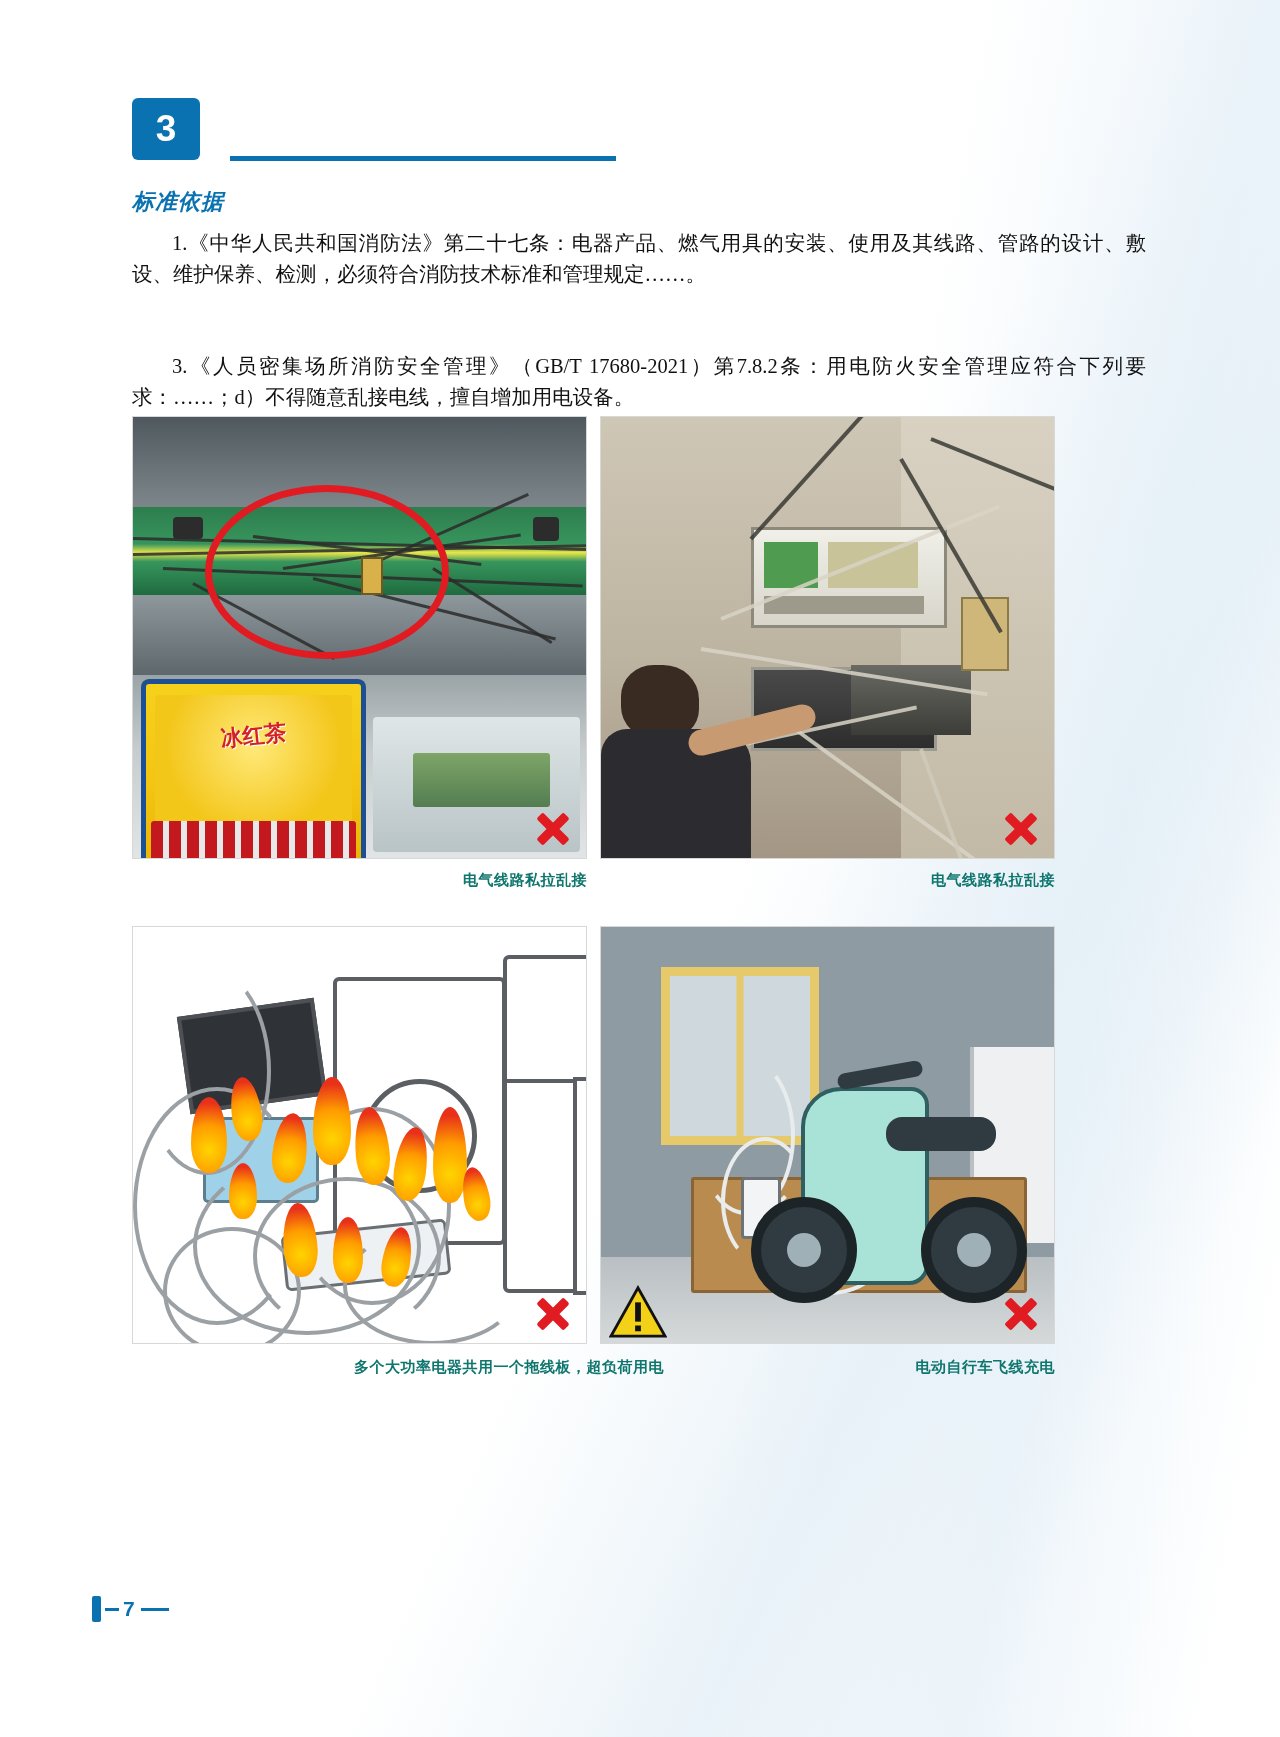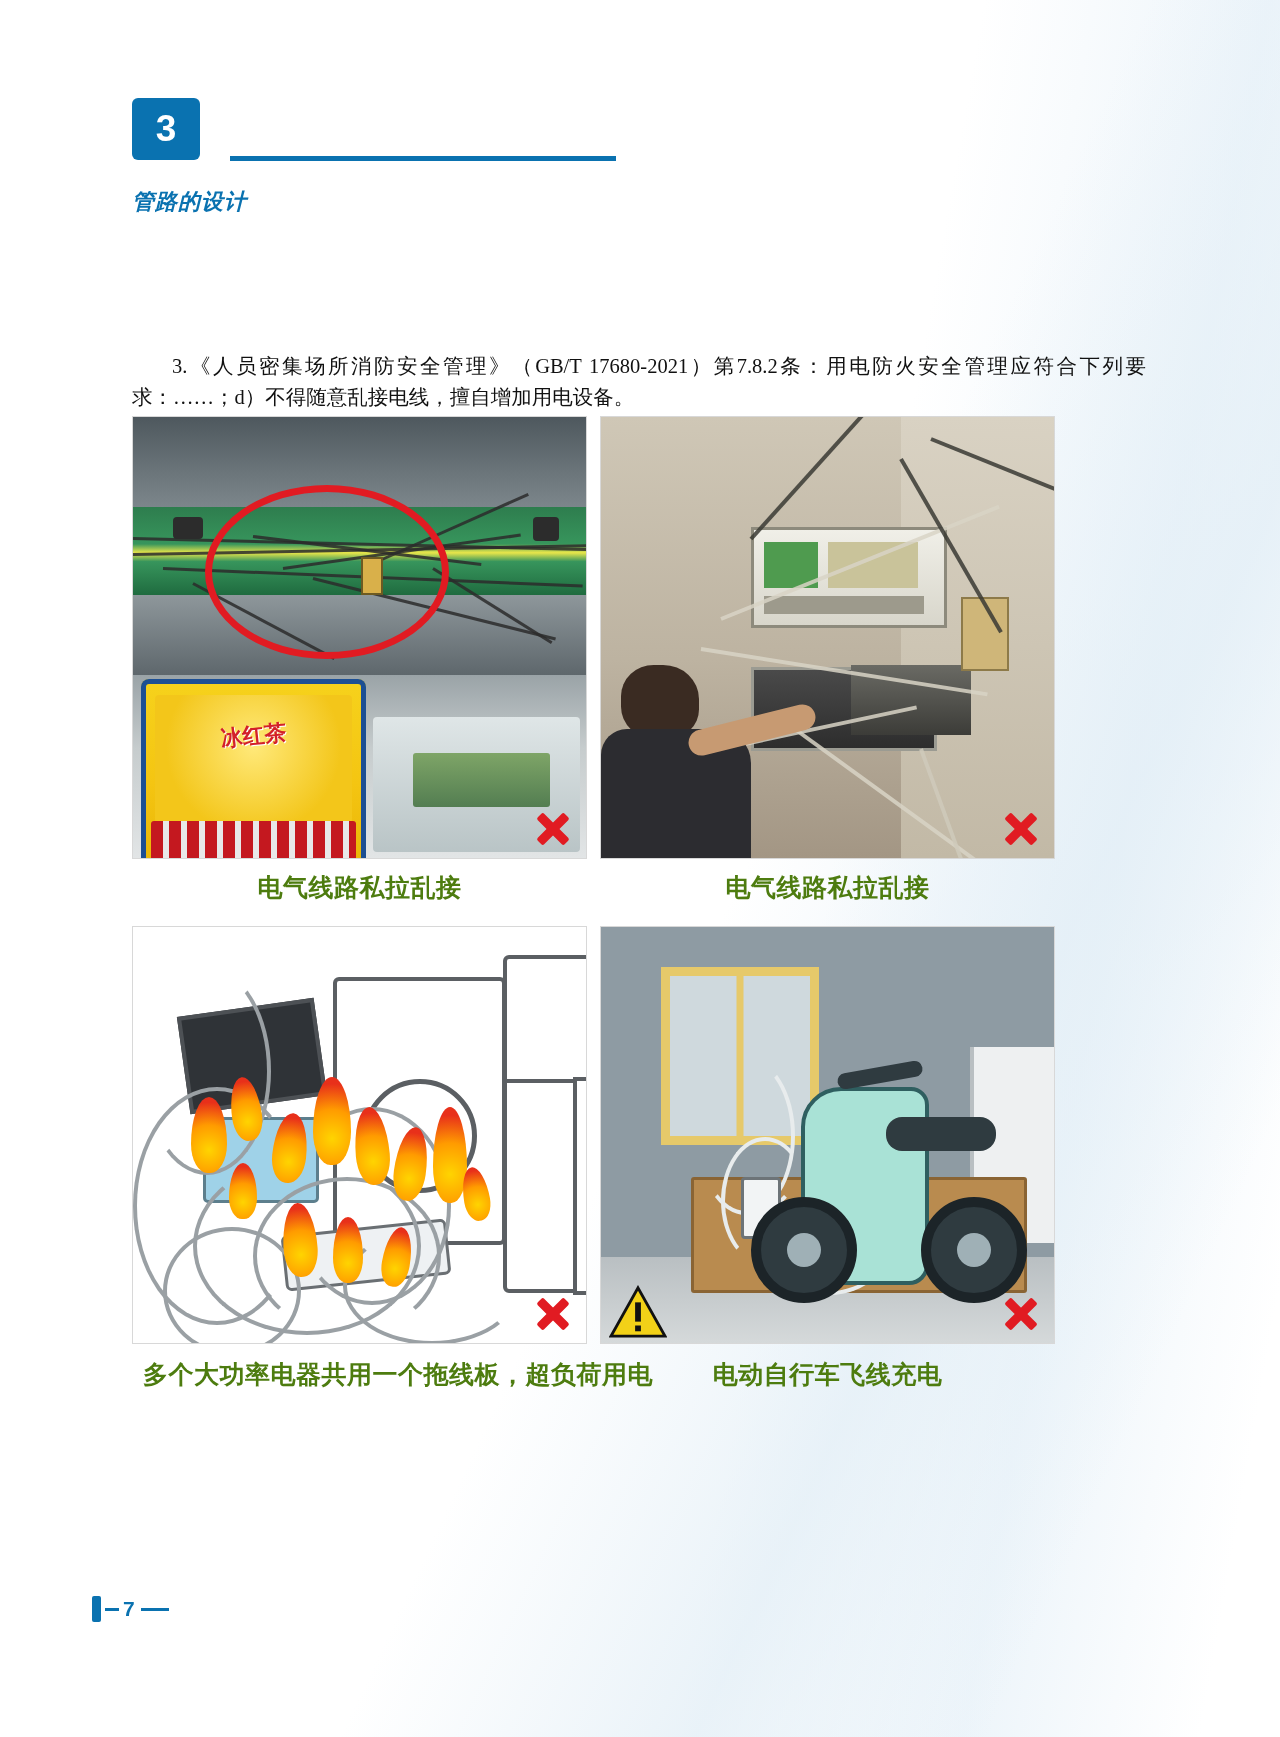"管路的设计" div.sec-label { text: 管路的设计 -> 标准依据 }
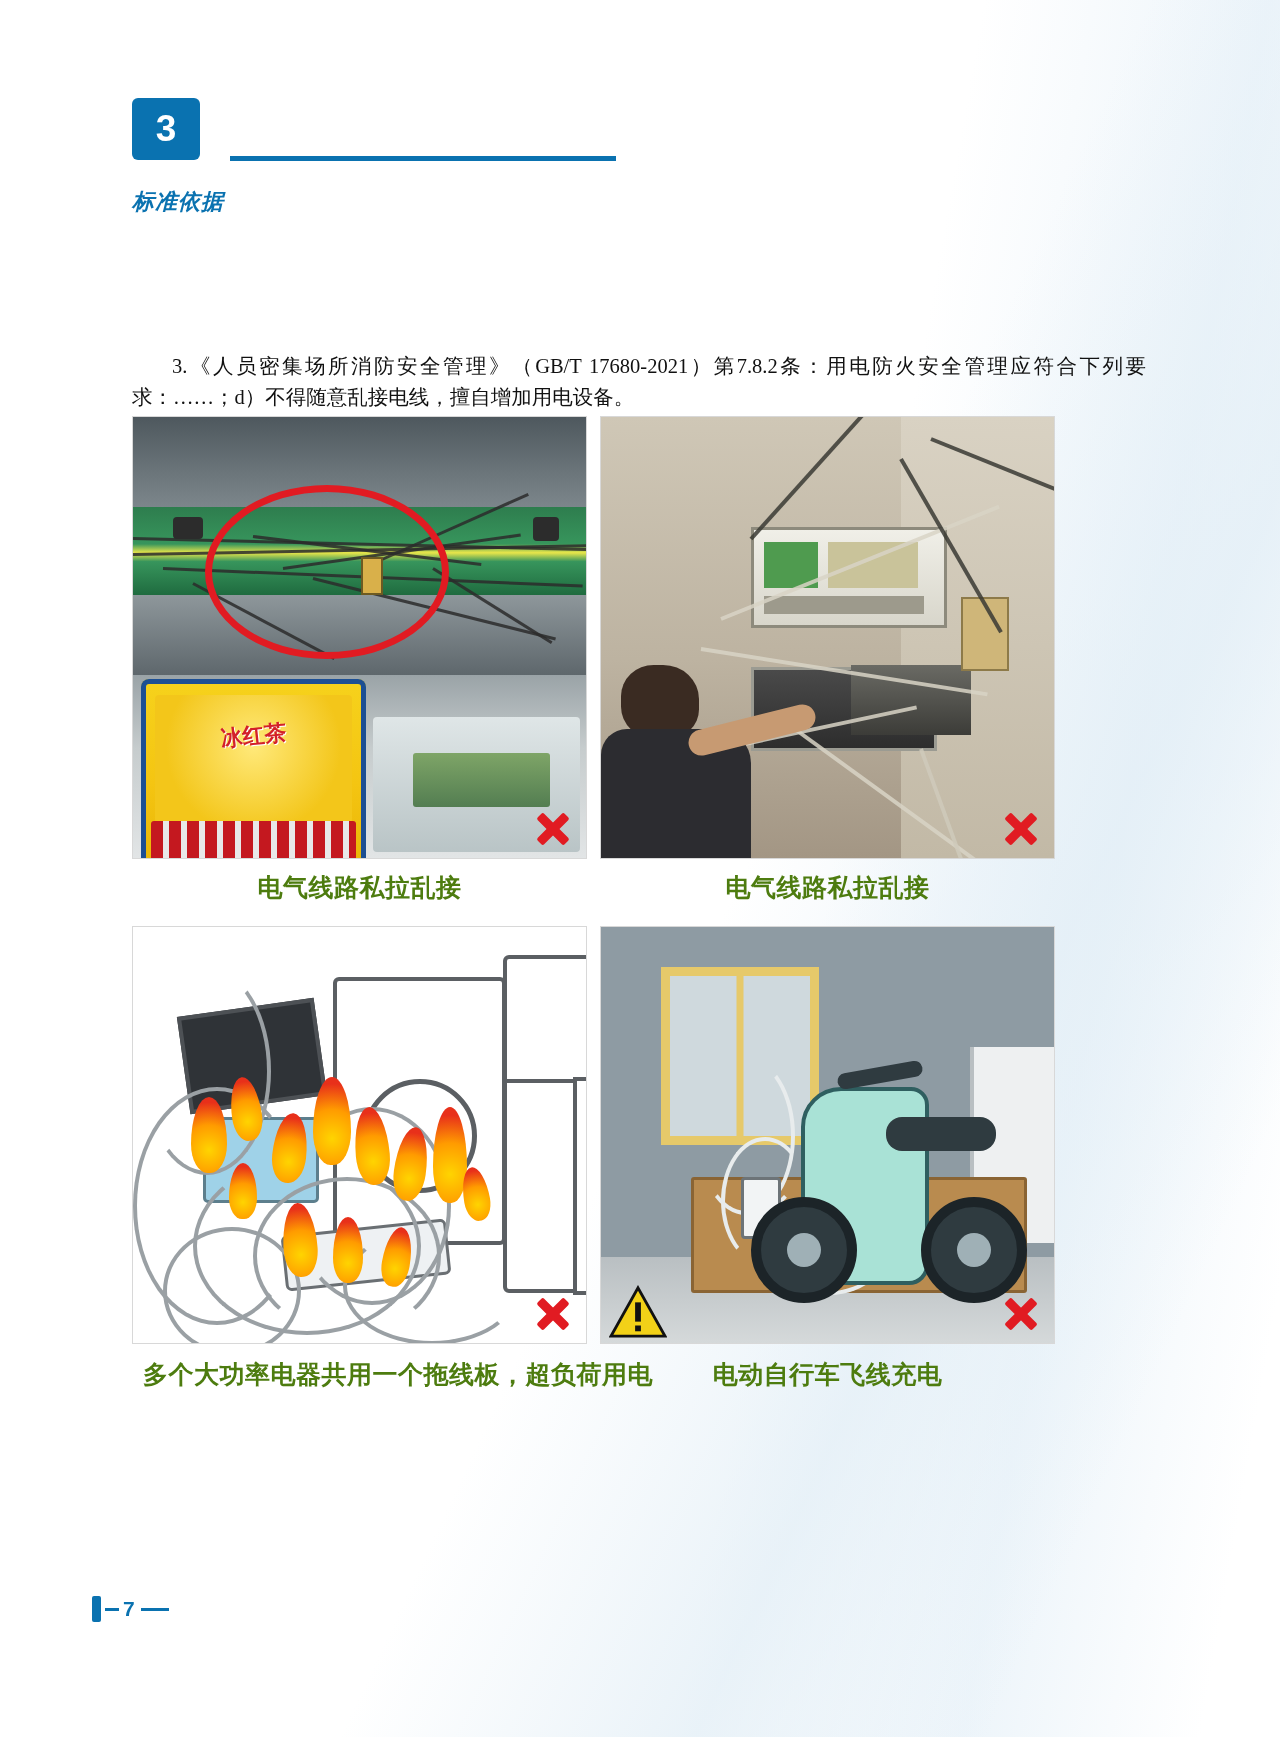"1.《中华人民共和国消防法》第二十七条：电器产品、燃气用具的安装、使用及其线路、" div.para { html: none -> <div>1.《中华人民共和国消防法》第二十七条：电器产品、燃气用具的安装、使用及其线路、管路的设计、敷设、维护保养、检测，必须符合消防技术标准和管理规定……。</div> }
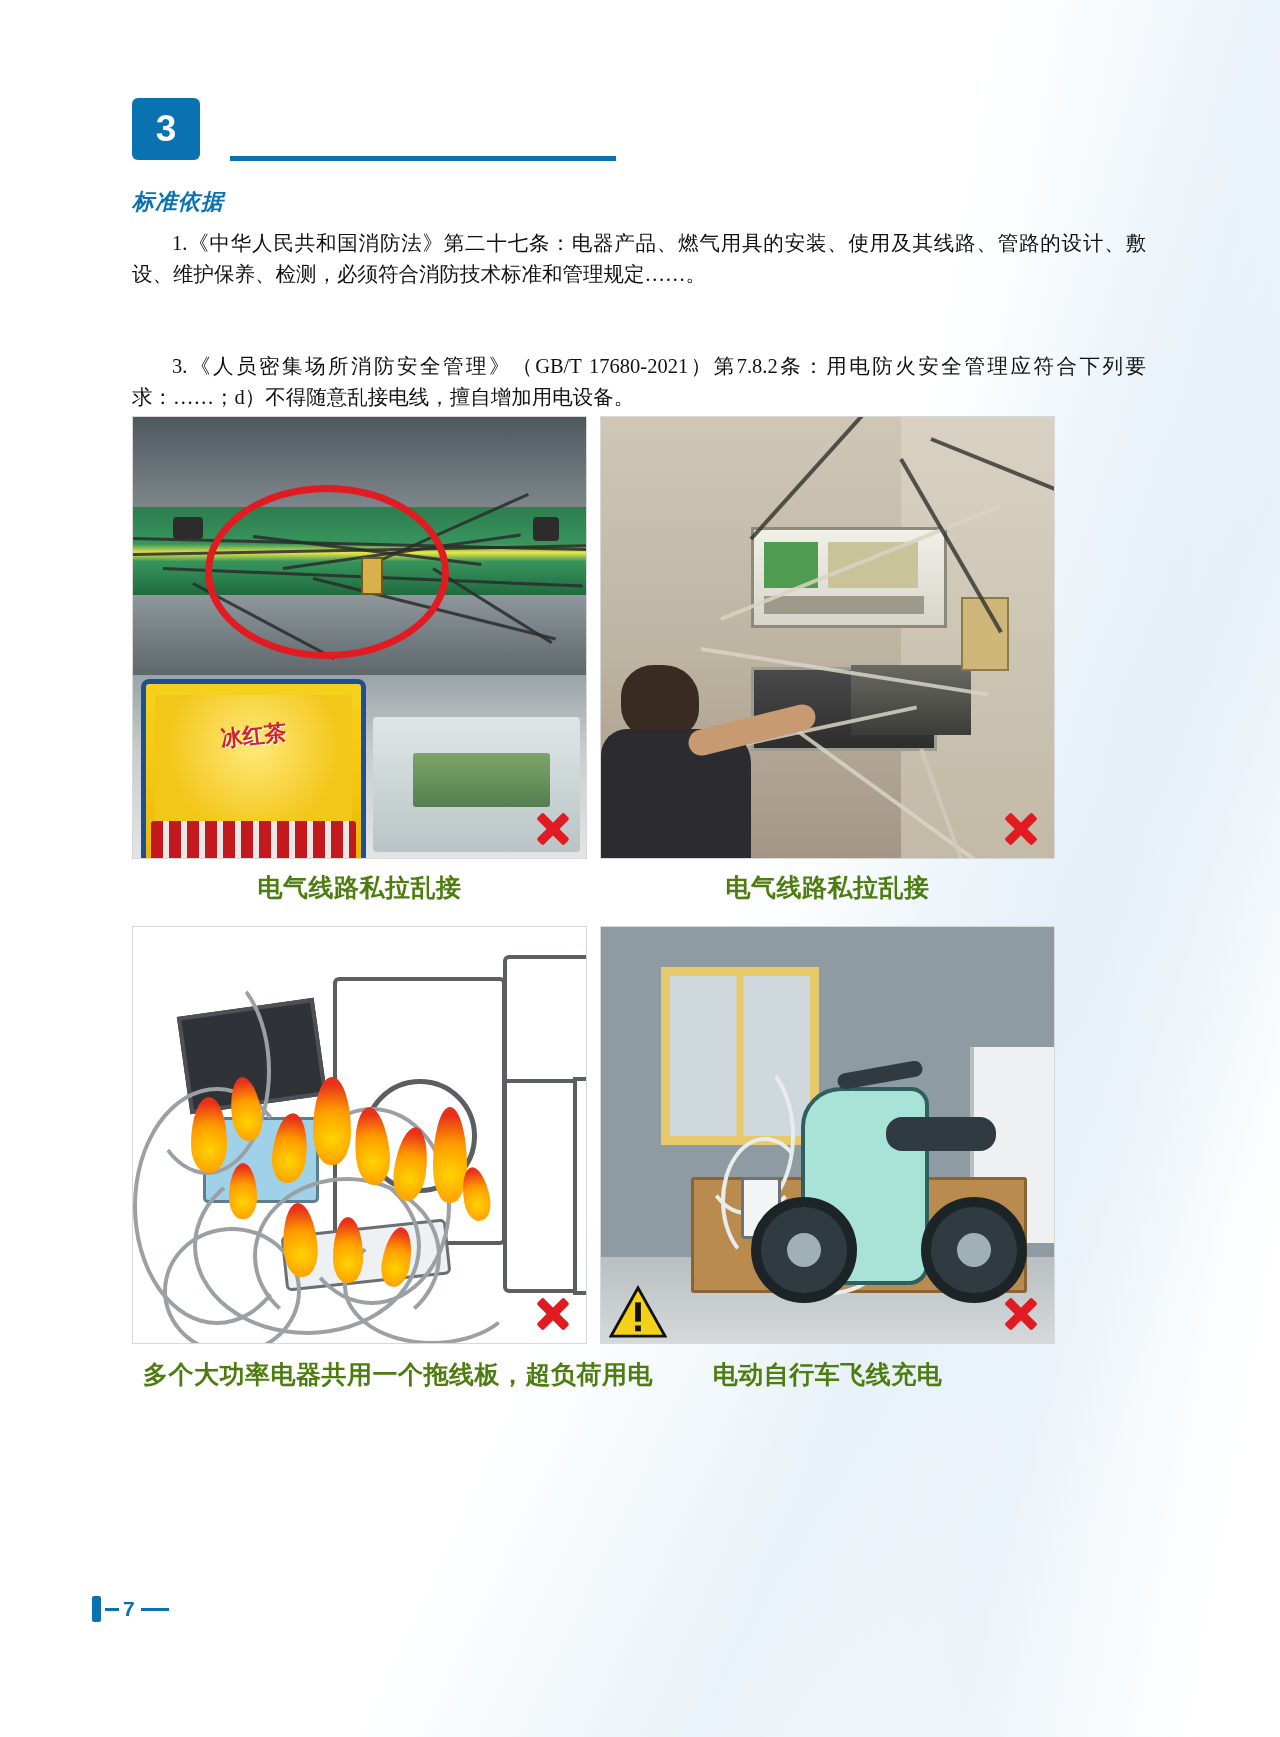"电气线路私拉乱接" .caption { color: #4d7c0f -> #0f766e; font-size: 25px -> 15px; text-align: center -> right }
